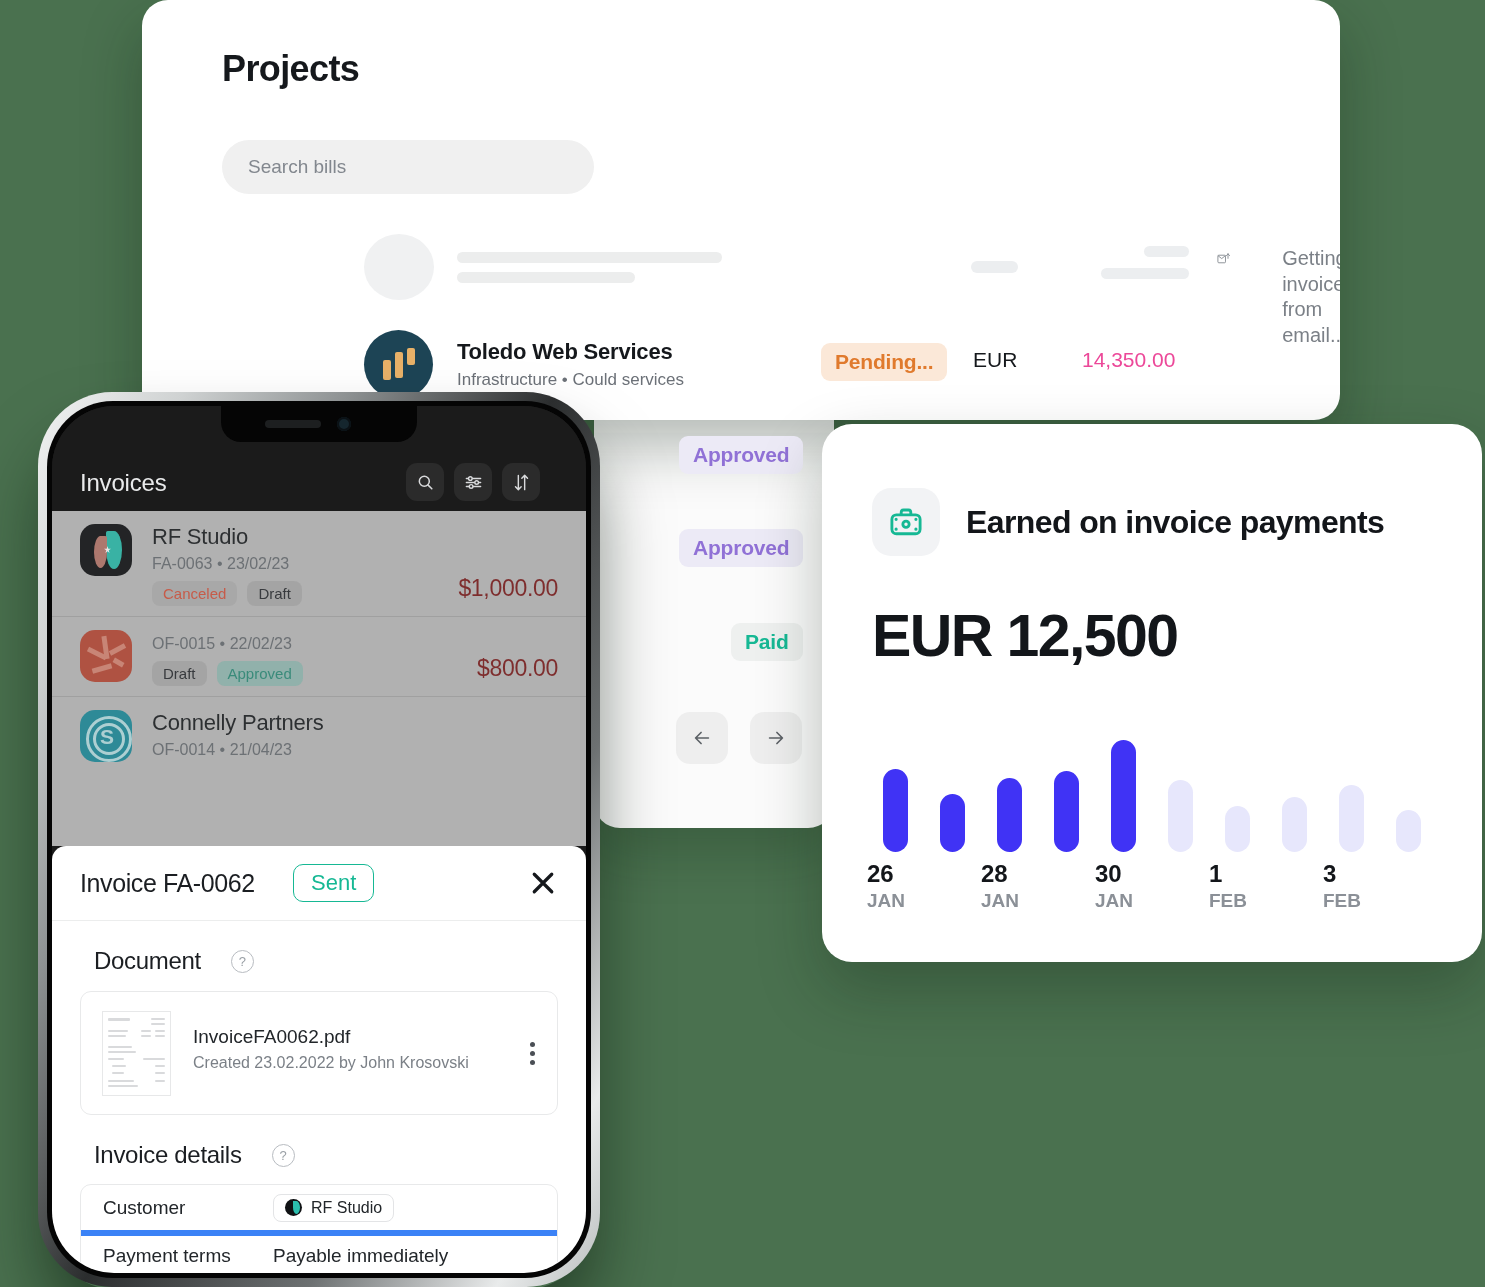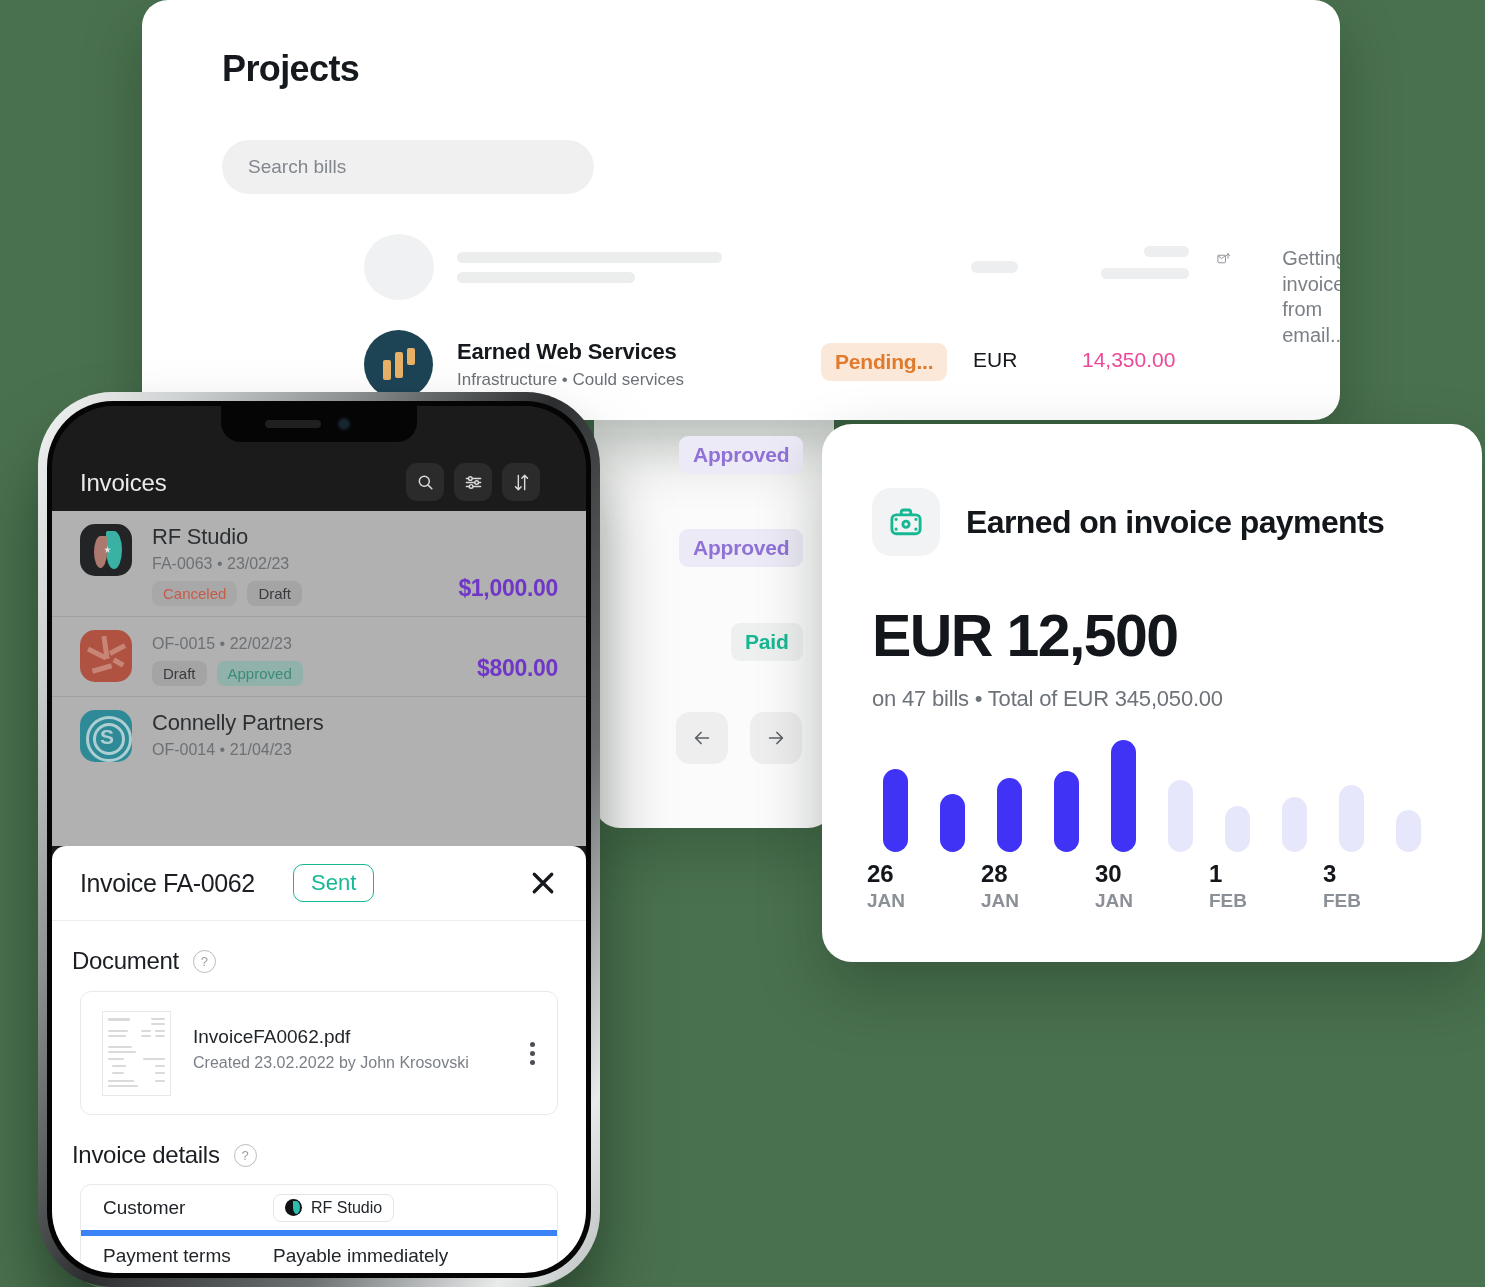"Earned Web Services" div.proj-name { text: Earned -> Toledo }
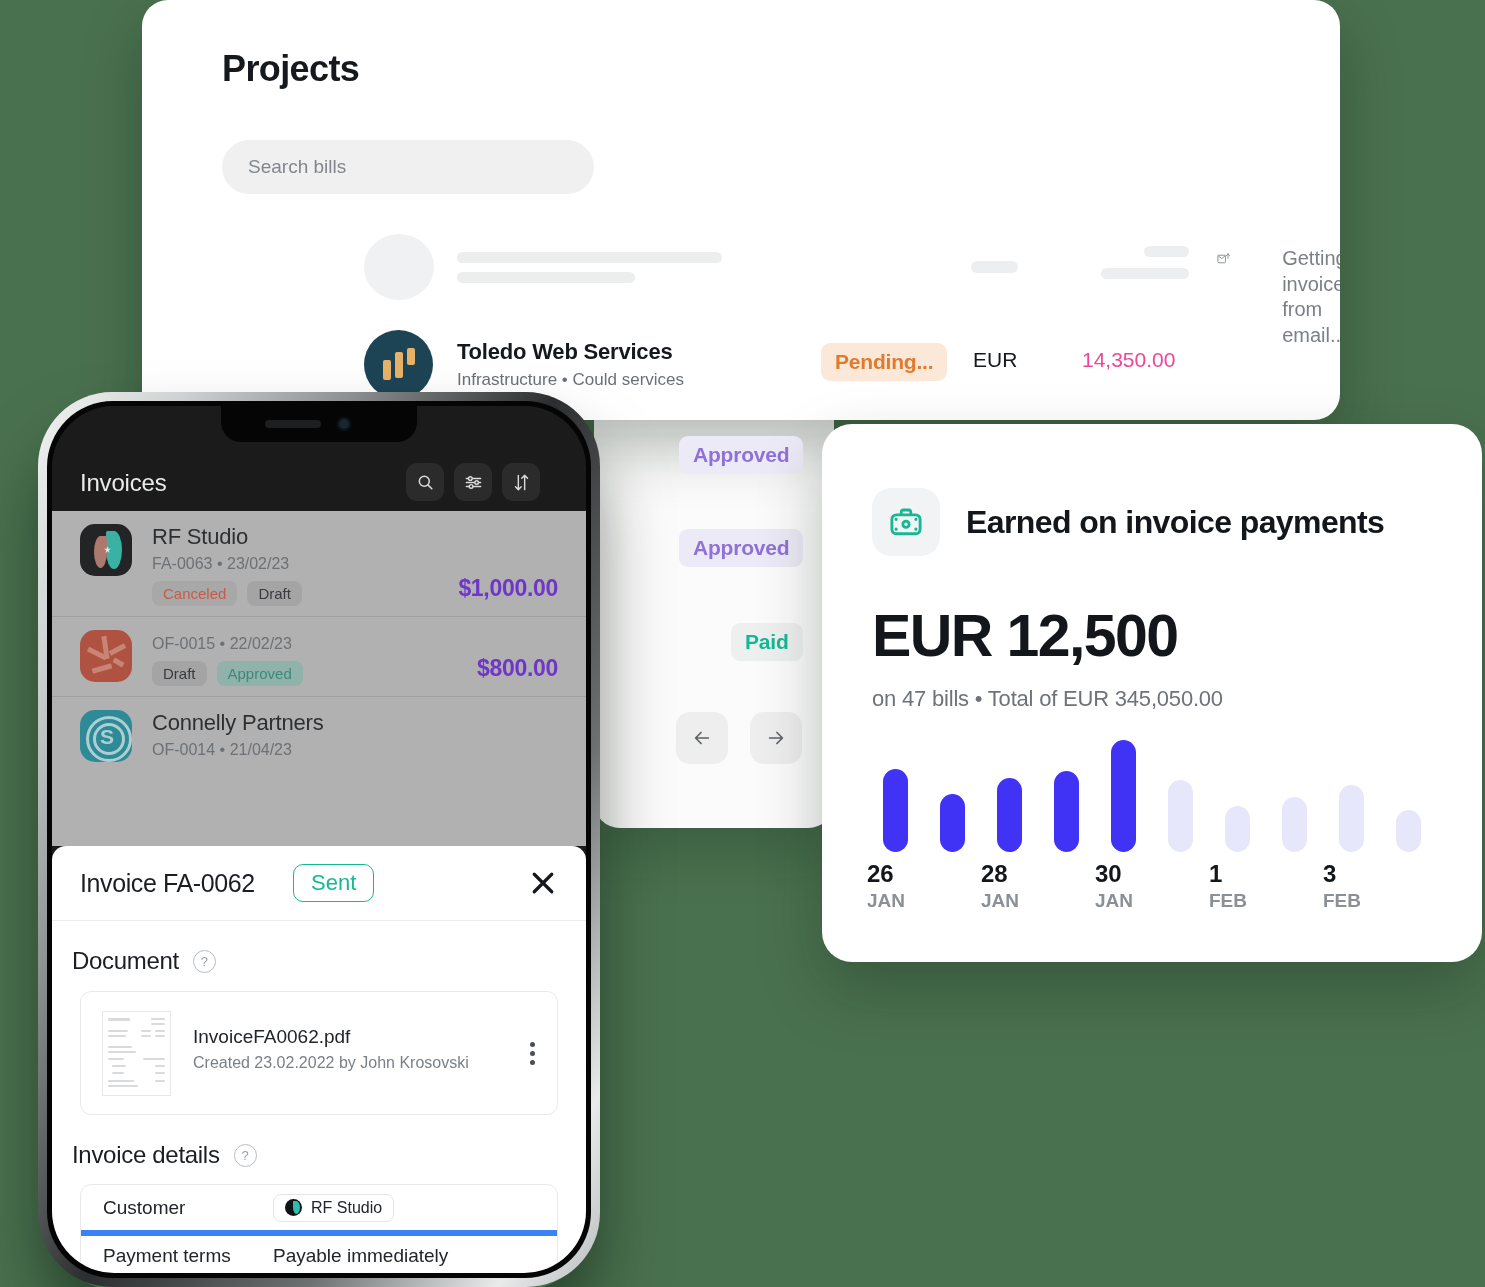"$1,000.00" .inv-amount { color: #6d28d9 -> #7f1d1d; font-weight: bold -> none }
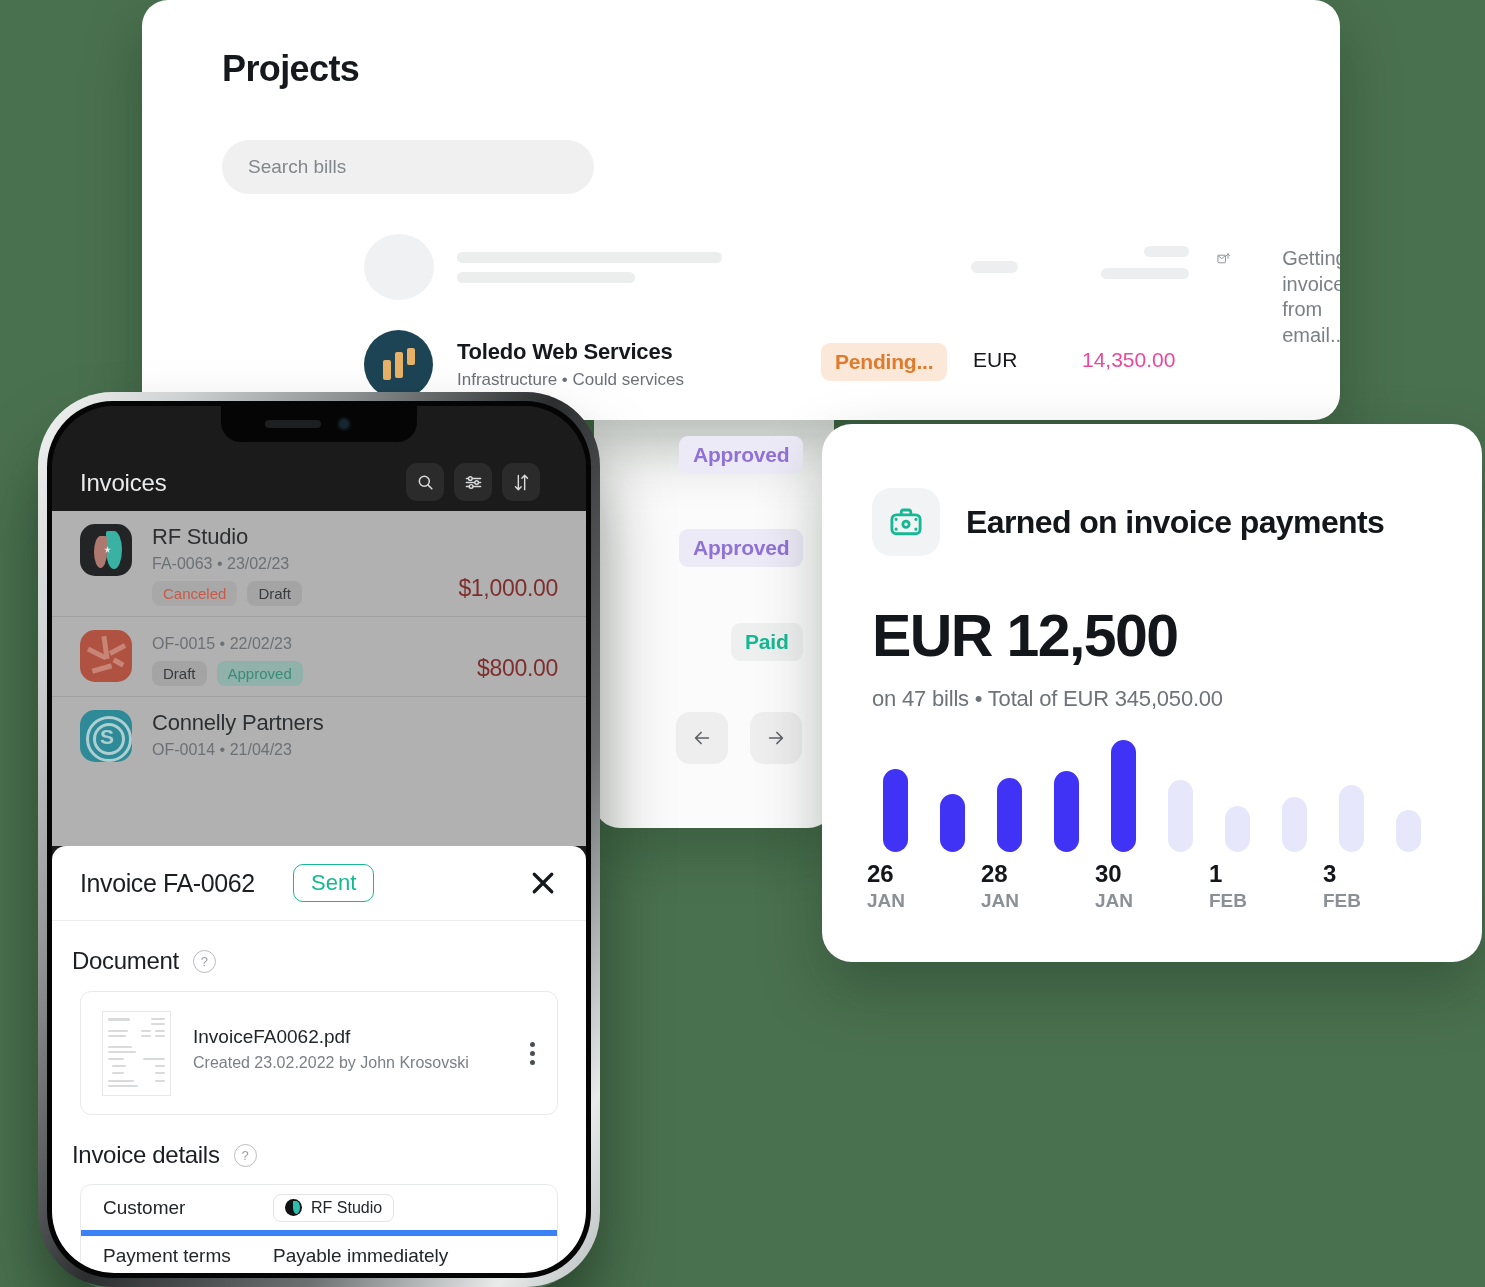"on 47 bills • Total" div.earn-sub { html: <div>on 47 bills • Total of EUR 345,050.00</div> -> none }
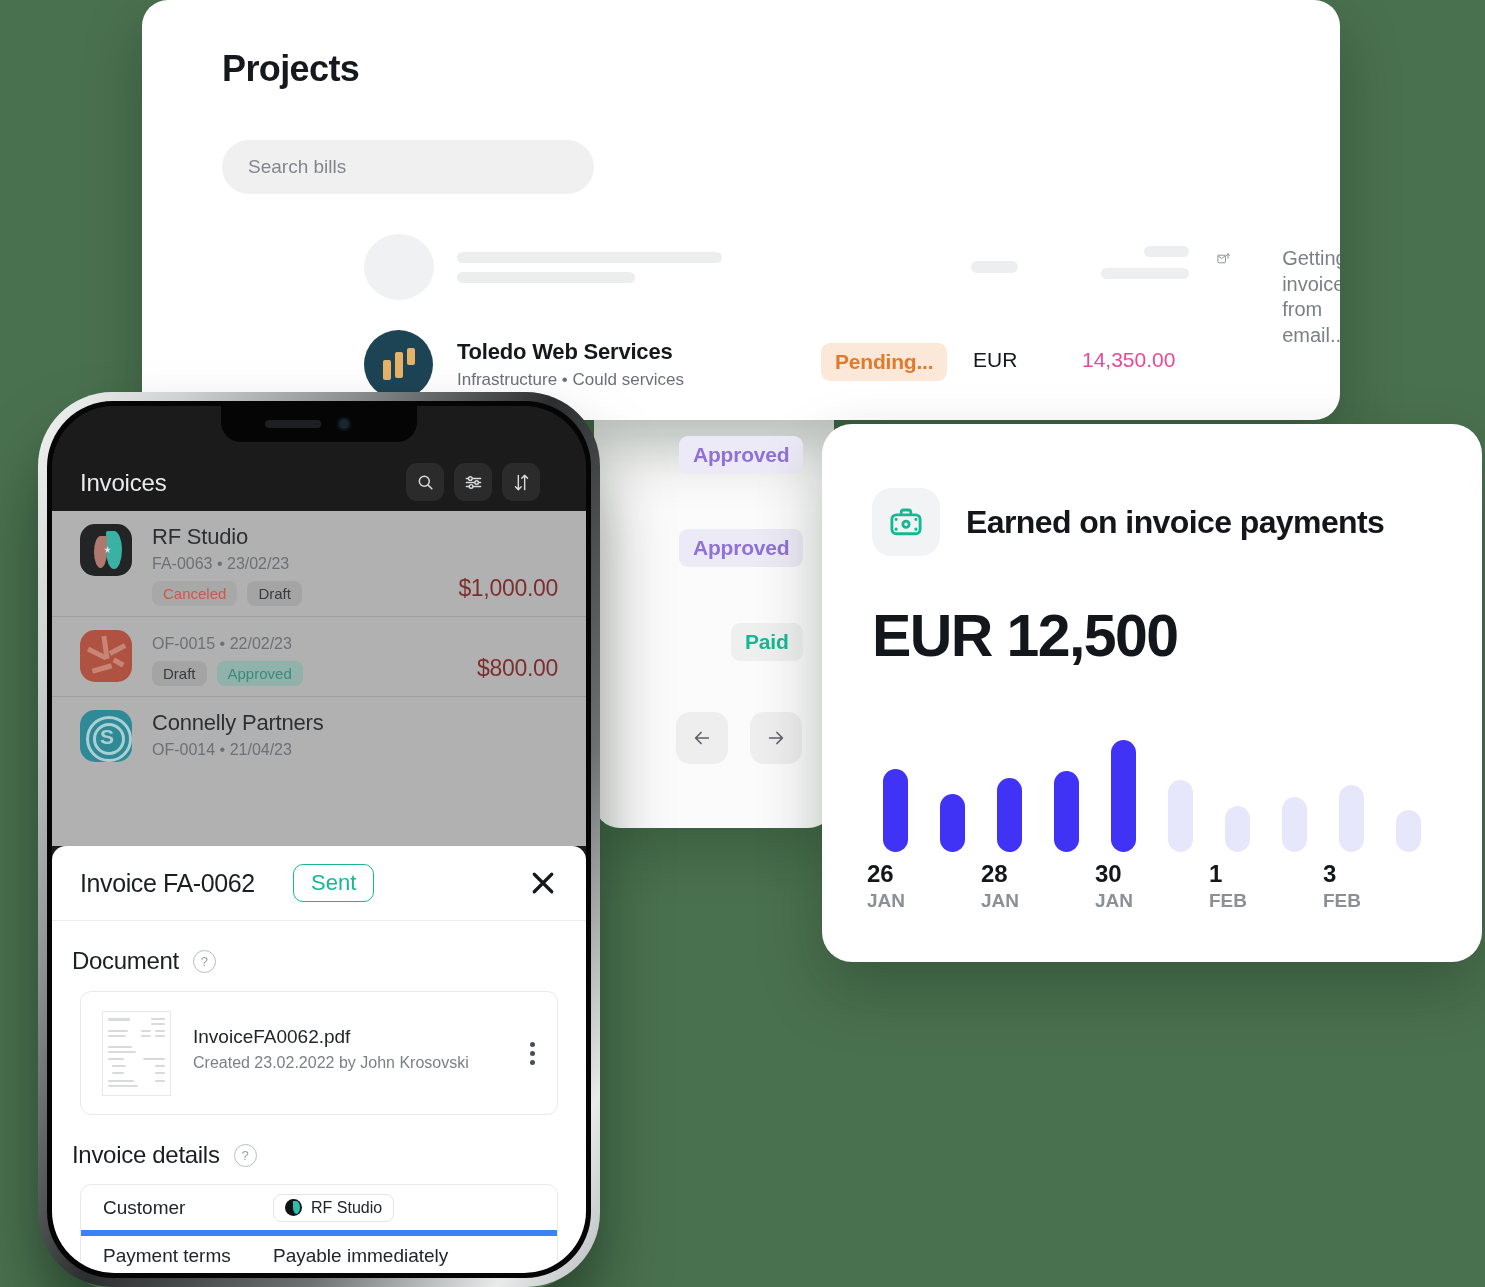"Document" .sec-head { gap: 14px -> 30px; padding: 0 20px -> 0 42px }
